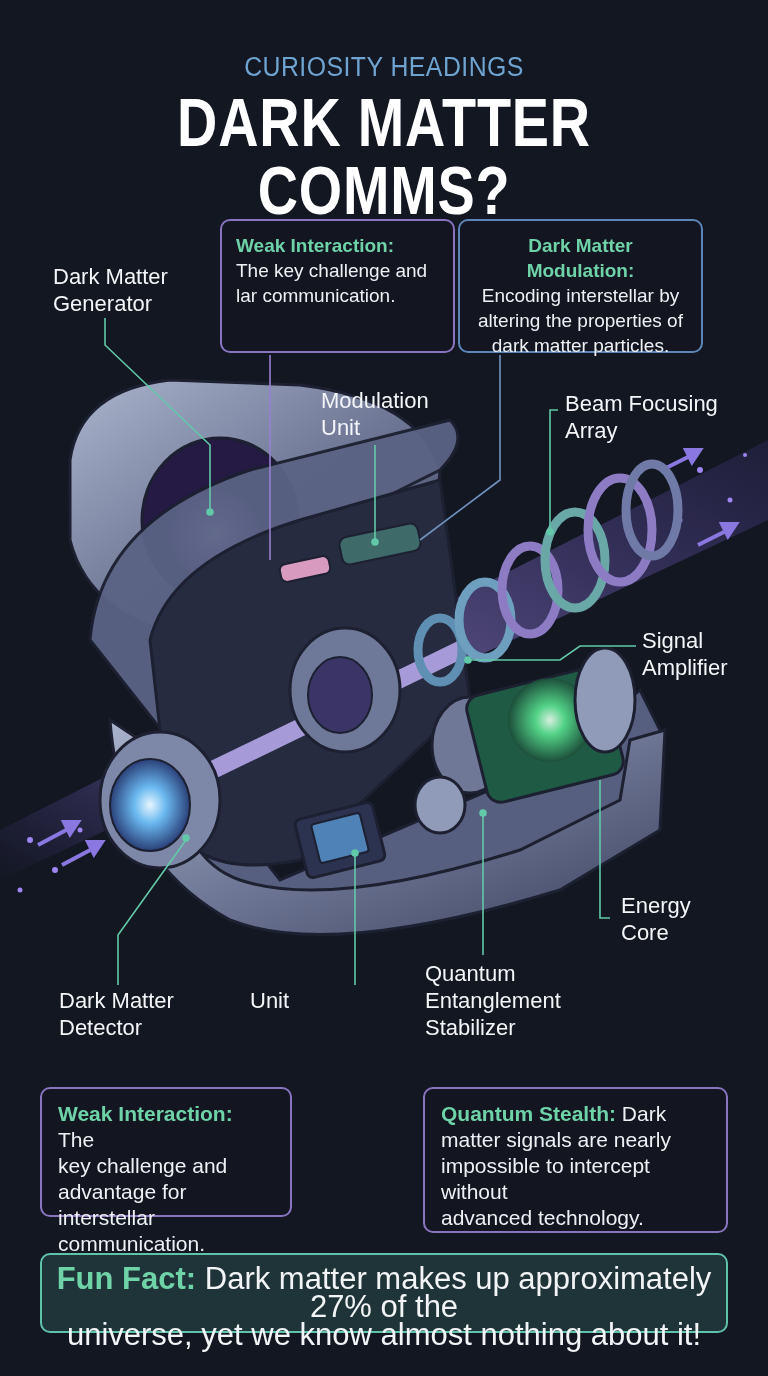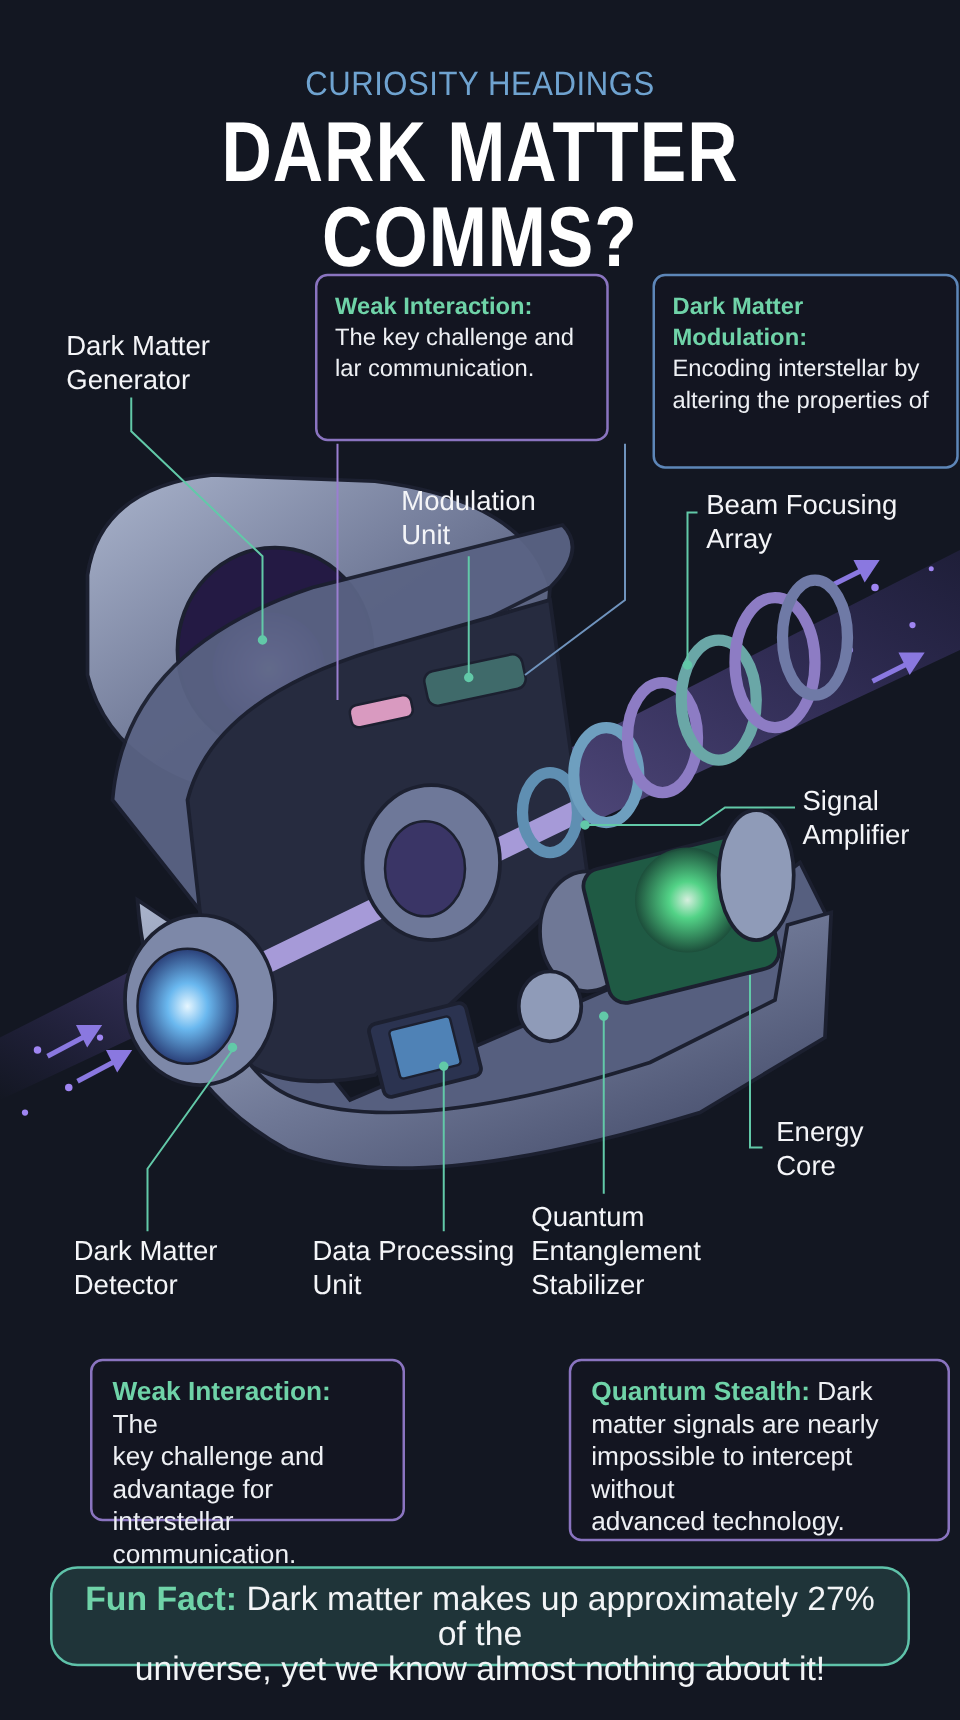"Weak Interaction:" .callout { margin-left: 32px -> none }
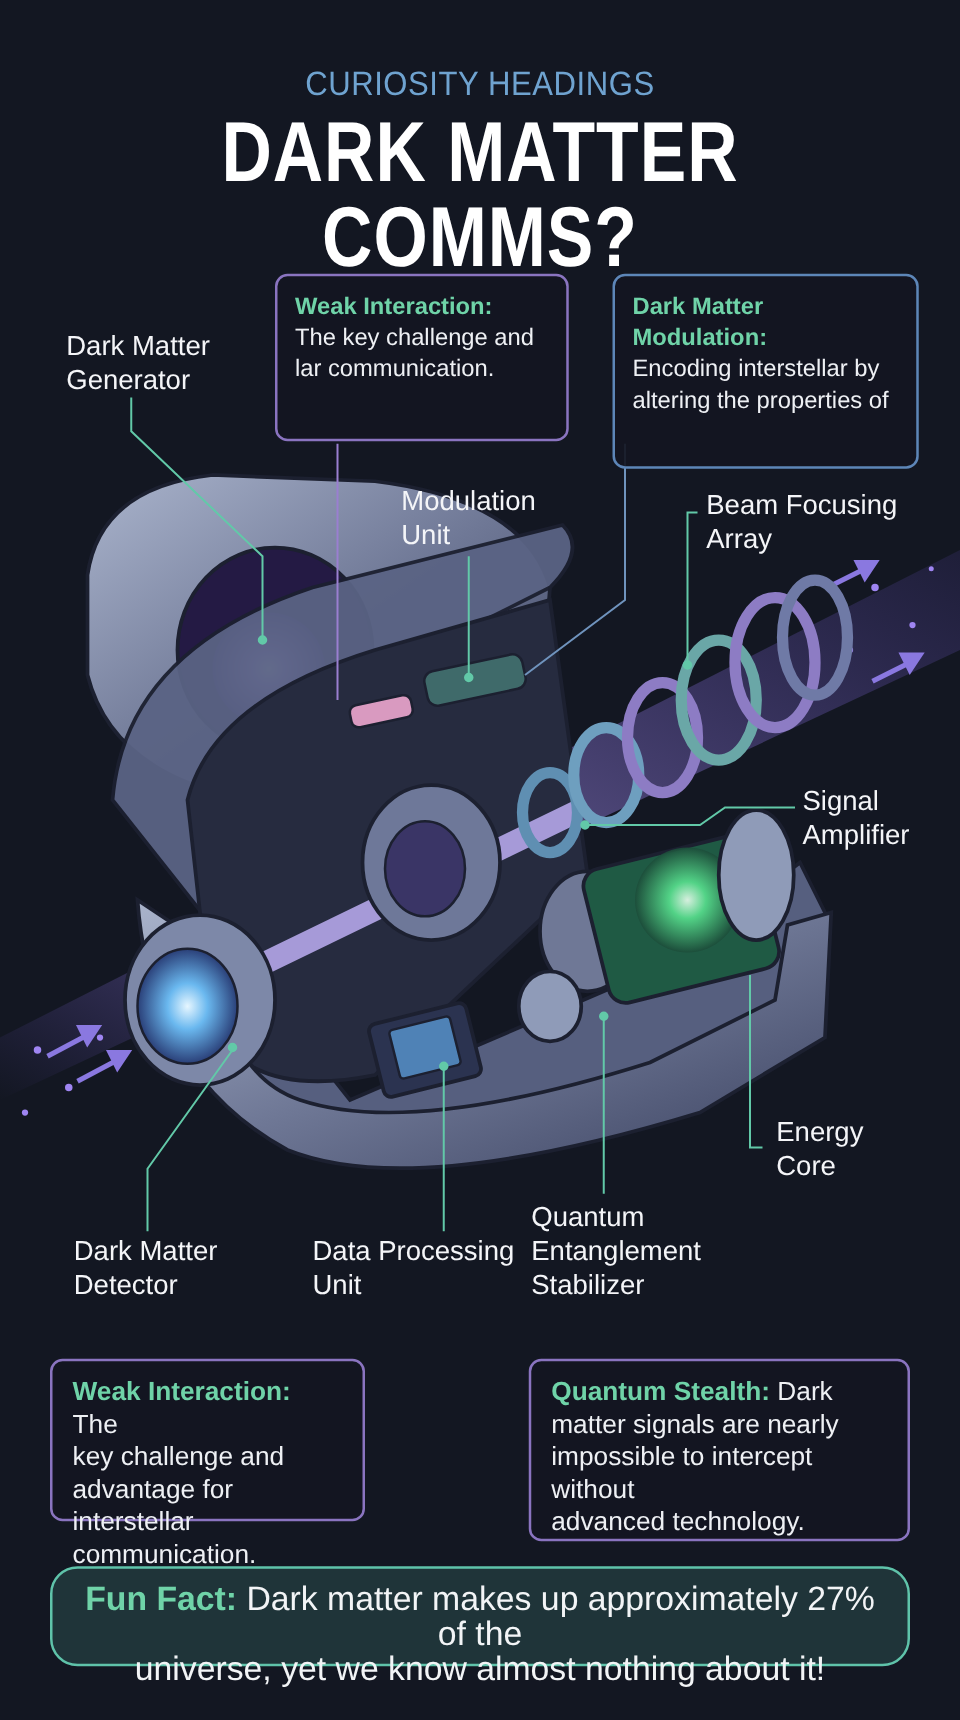"Dark Matter Modulation:" div.abs { height: 156px -> 134px; left: 490px -> 458px; text-align: none -> center }
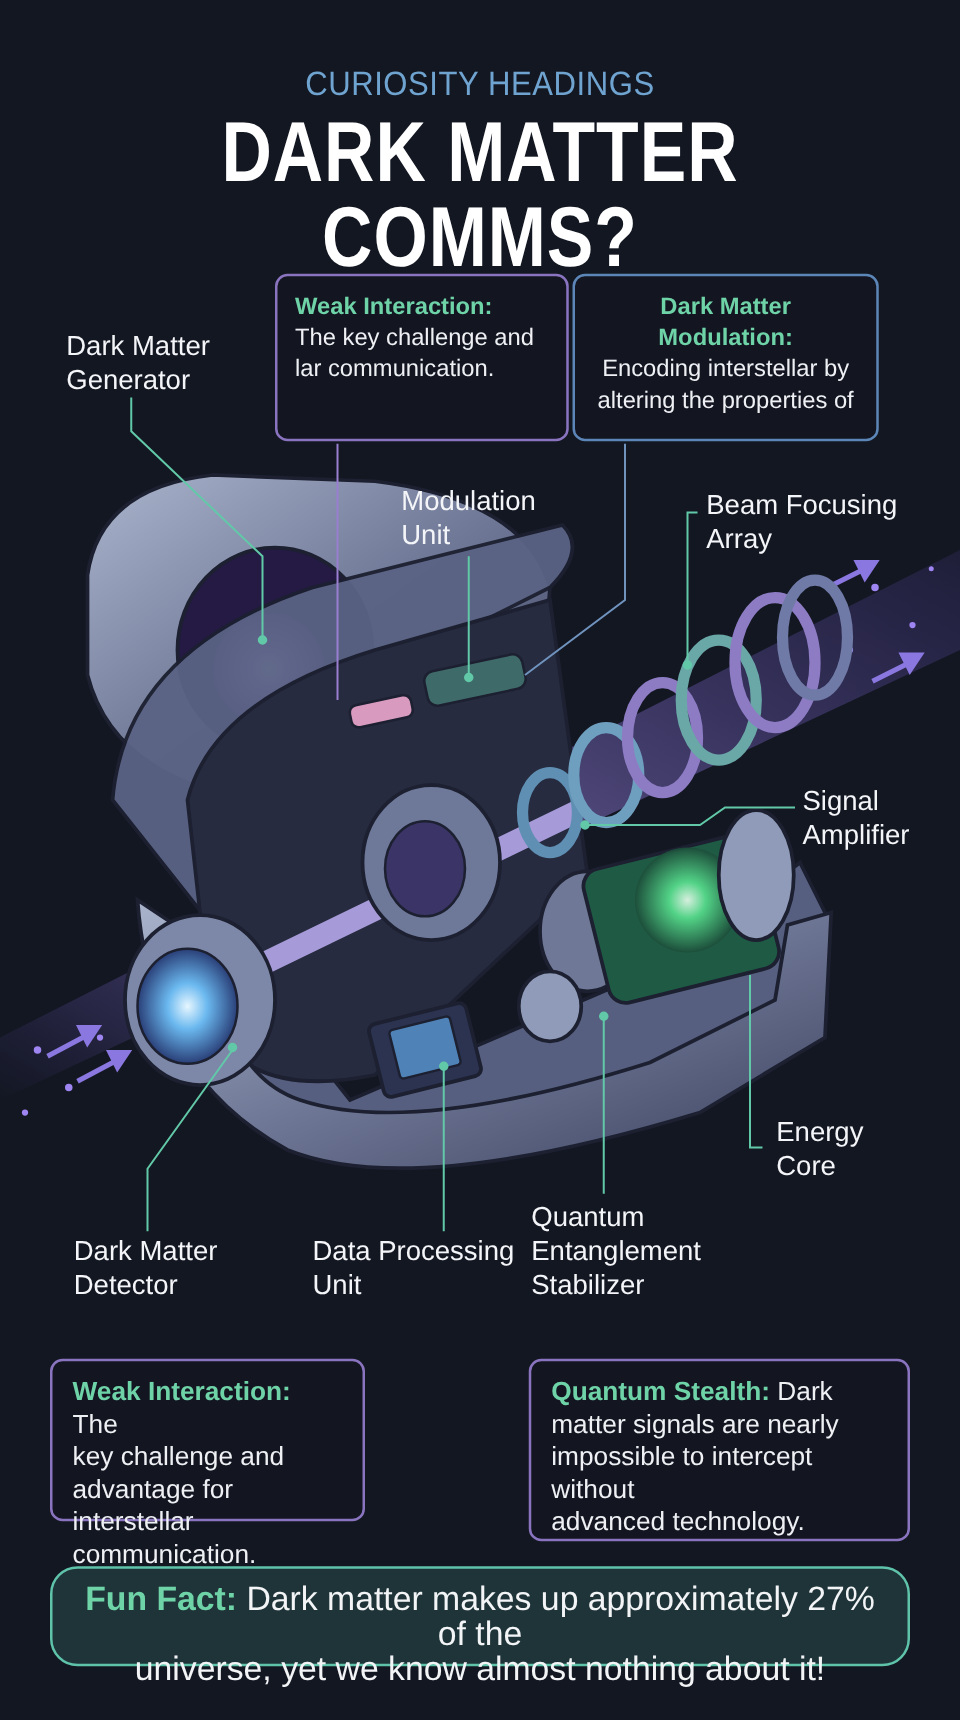"dark matter particles." div { html: none -> <div>dark matter particles.</div> }
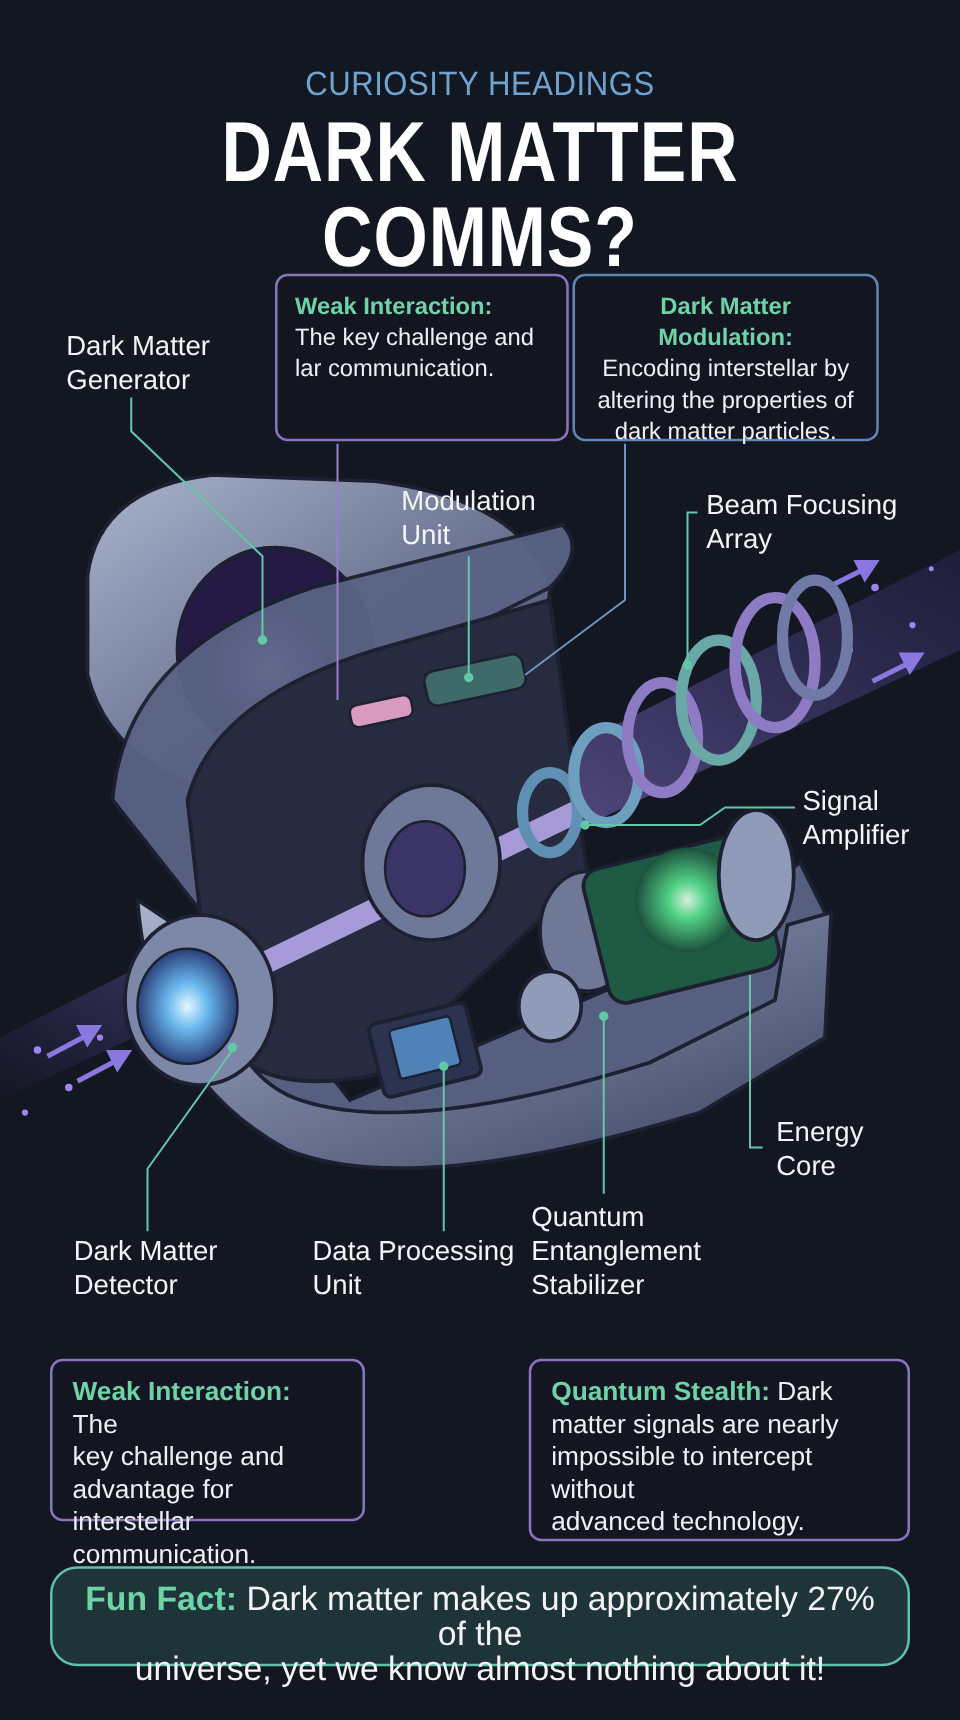"Data Processing" div { html: <div>Data Processing</div> -> none }
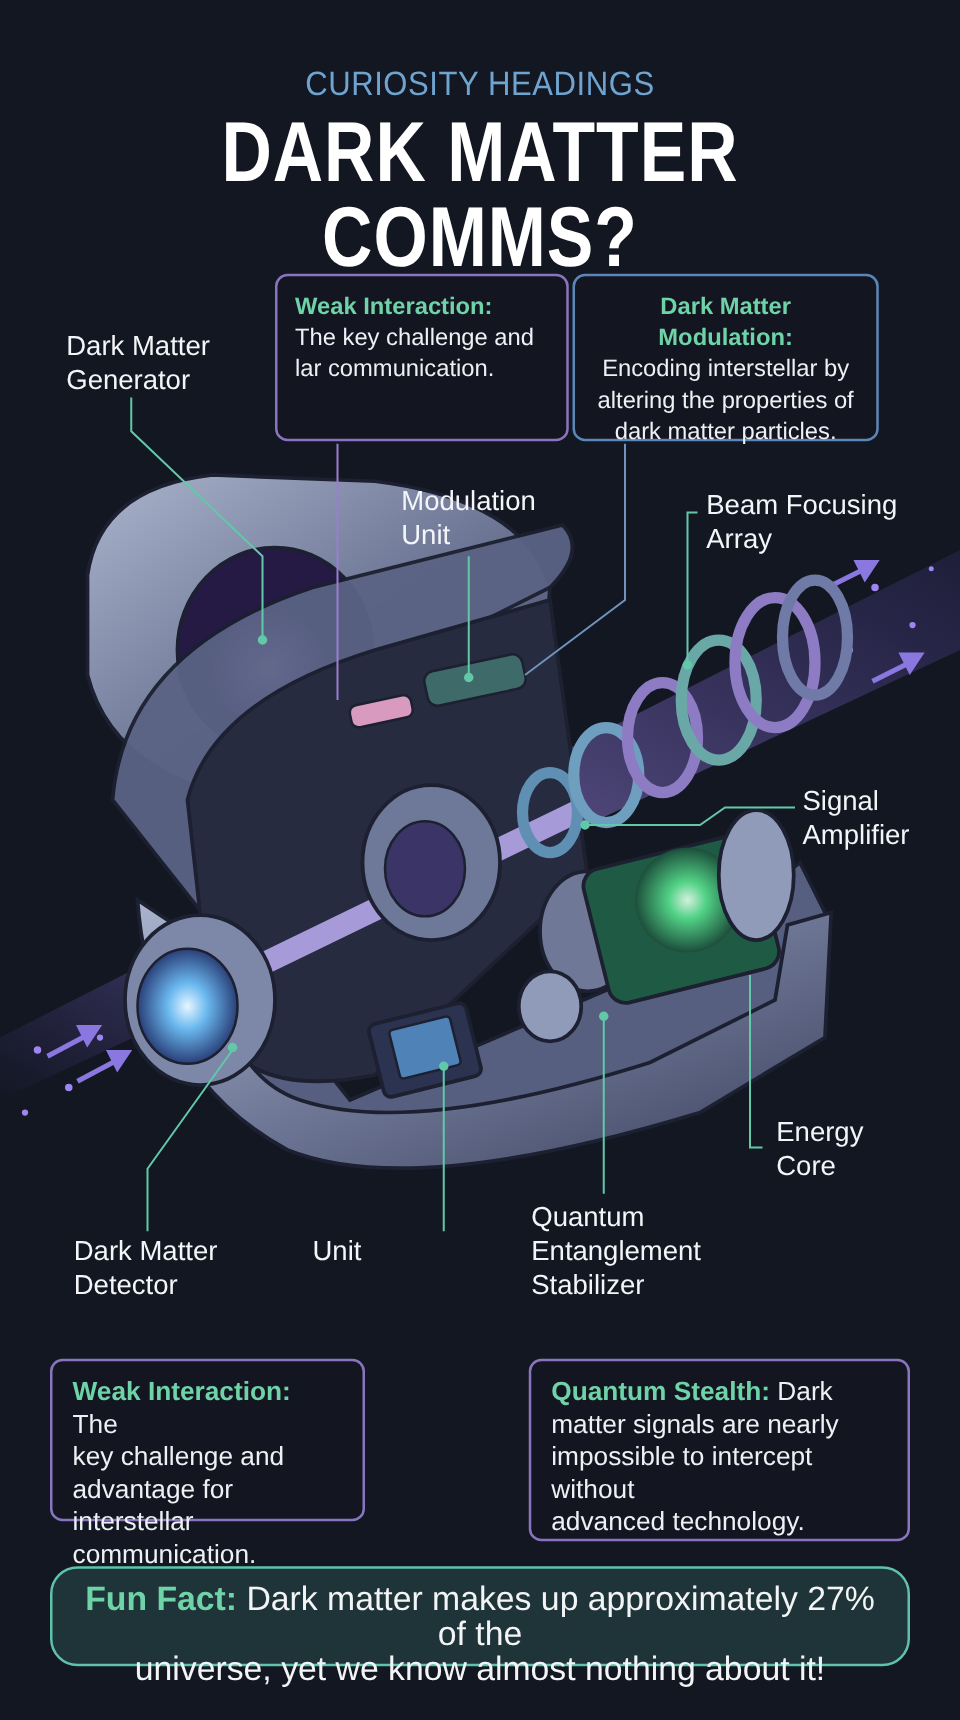"Fun Fact: Dark matter makes" .funfact { border-radius: 22px -> 10px; font-size: 27px -> 31px }
